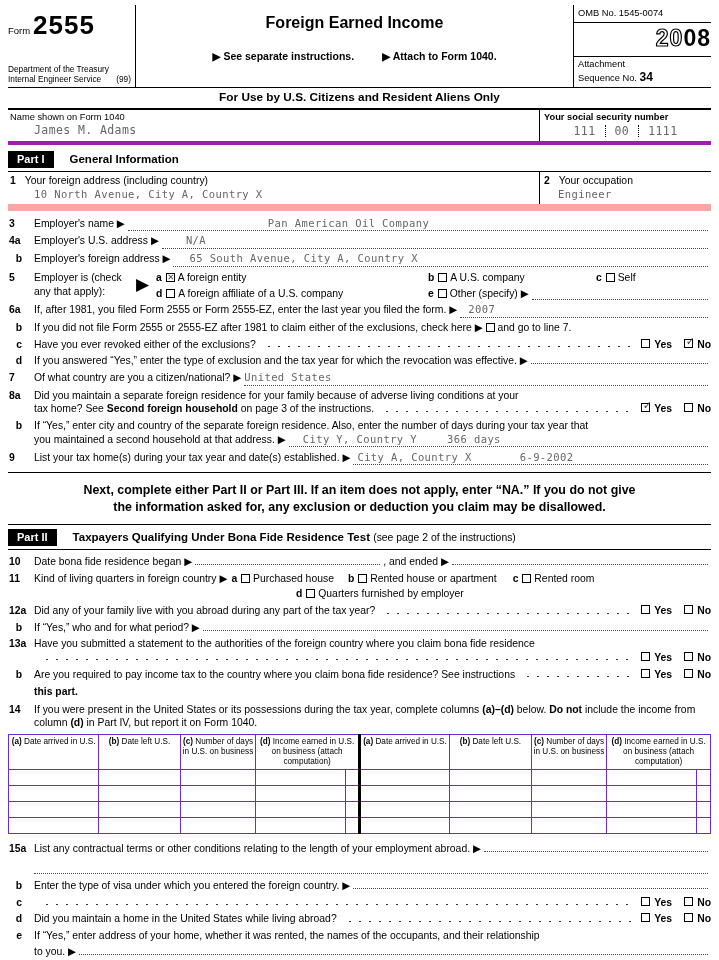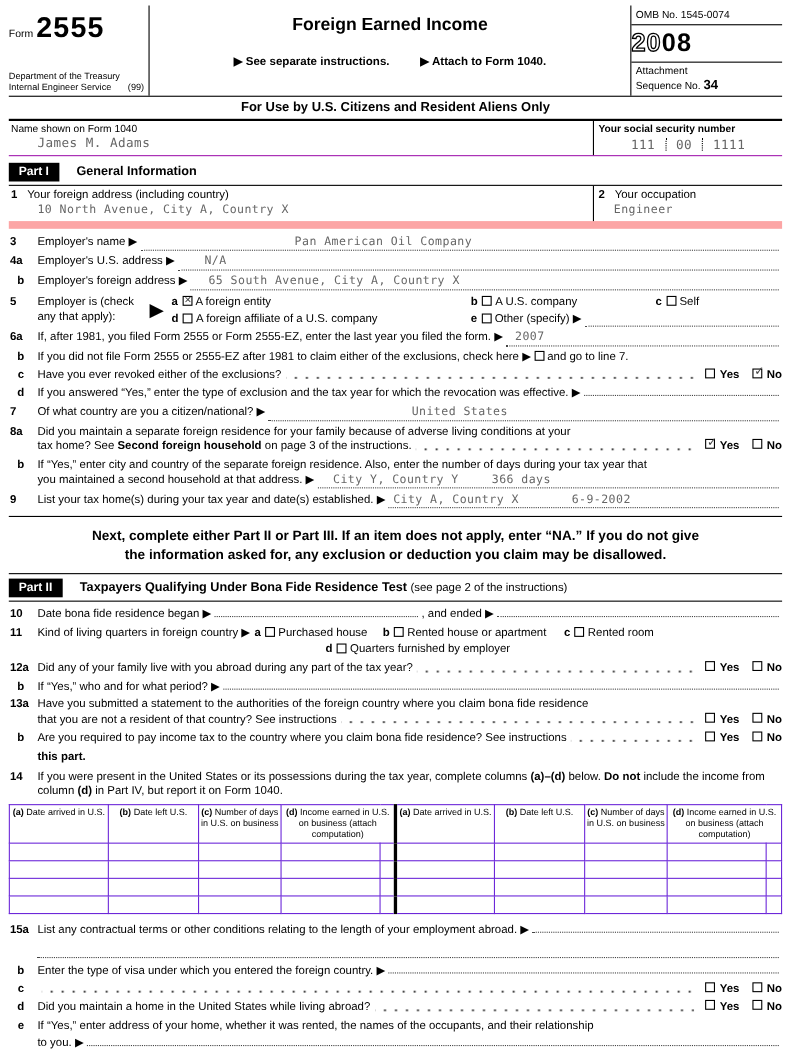"2008" .yearbox { text-align: left -> right }
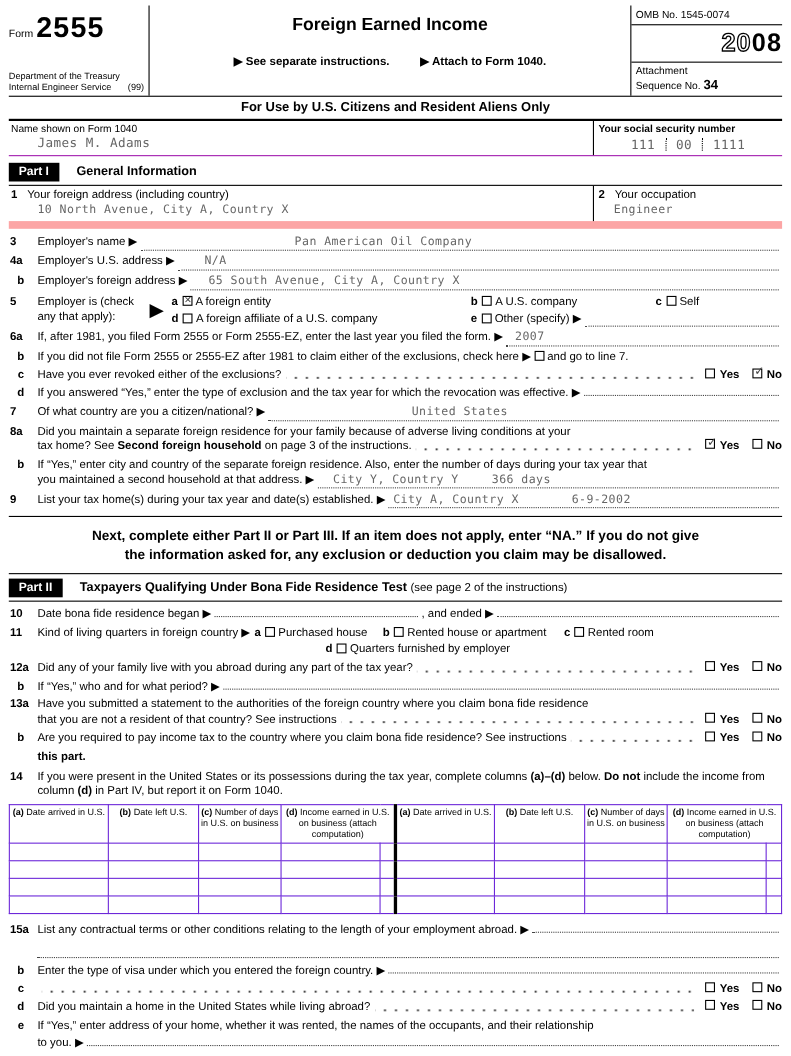"Name shown on Form 1040" .namerow { border-bottom: 1px solid #a21caf -> 4px solid #a21caf }
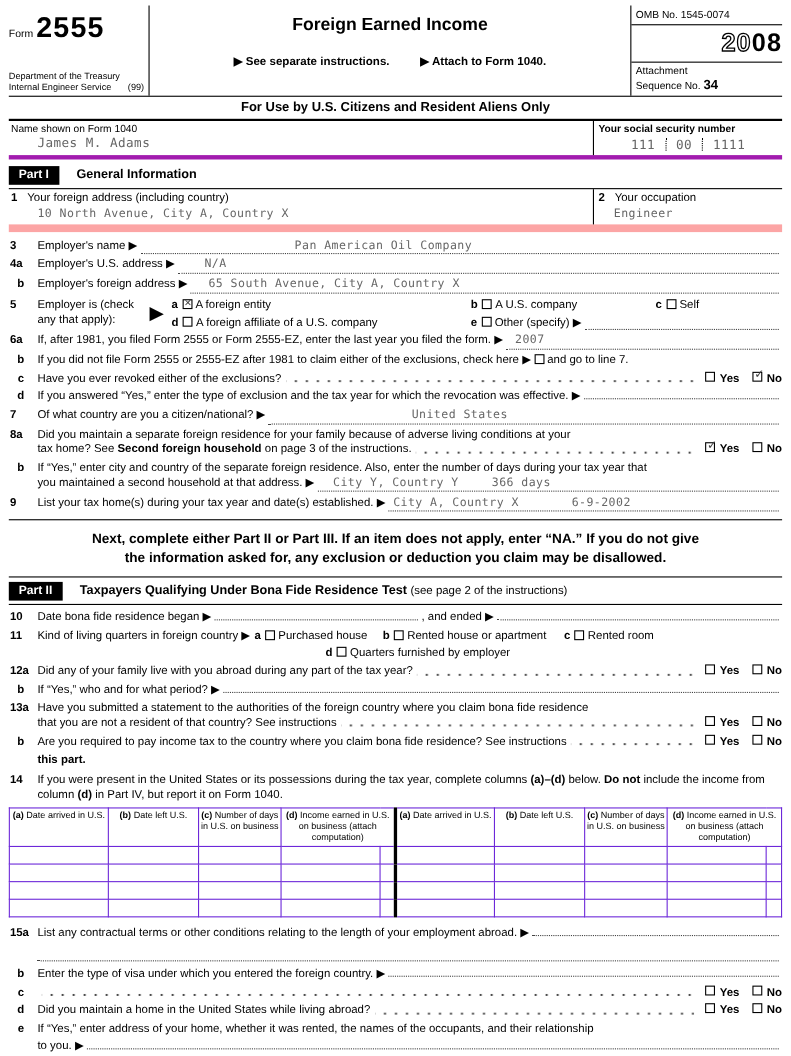"United States" span.hw { margin-left: 130px -> none }
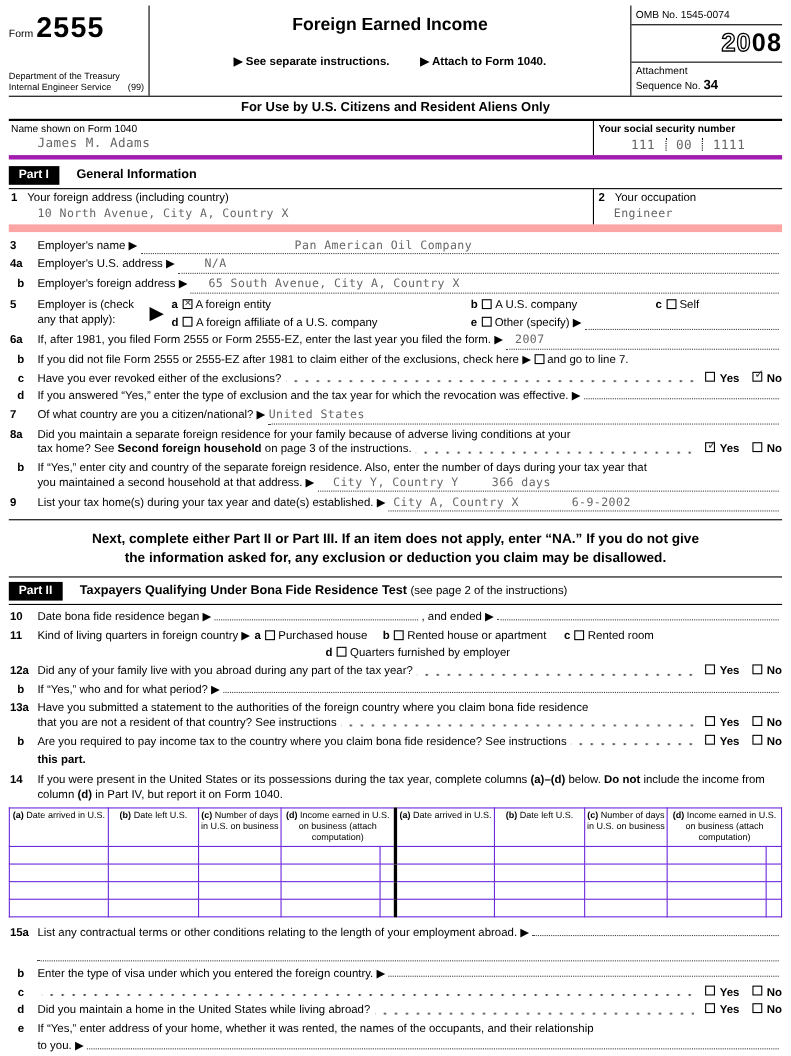"that you are not a" span { html: <span>that you are not a resident of that country? See instructions</span> -> none }
